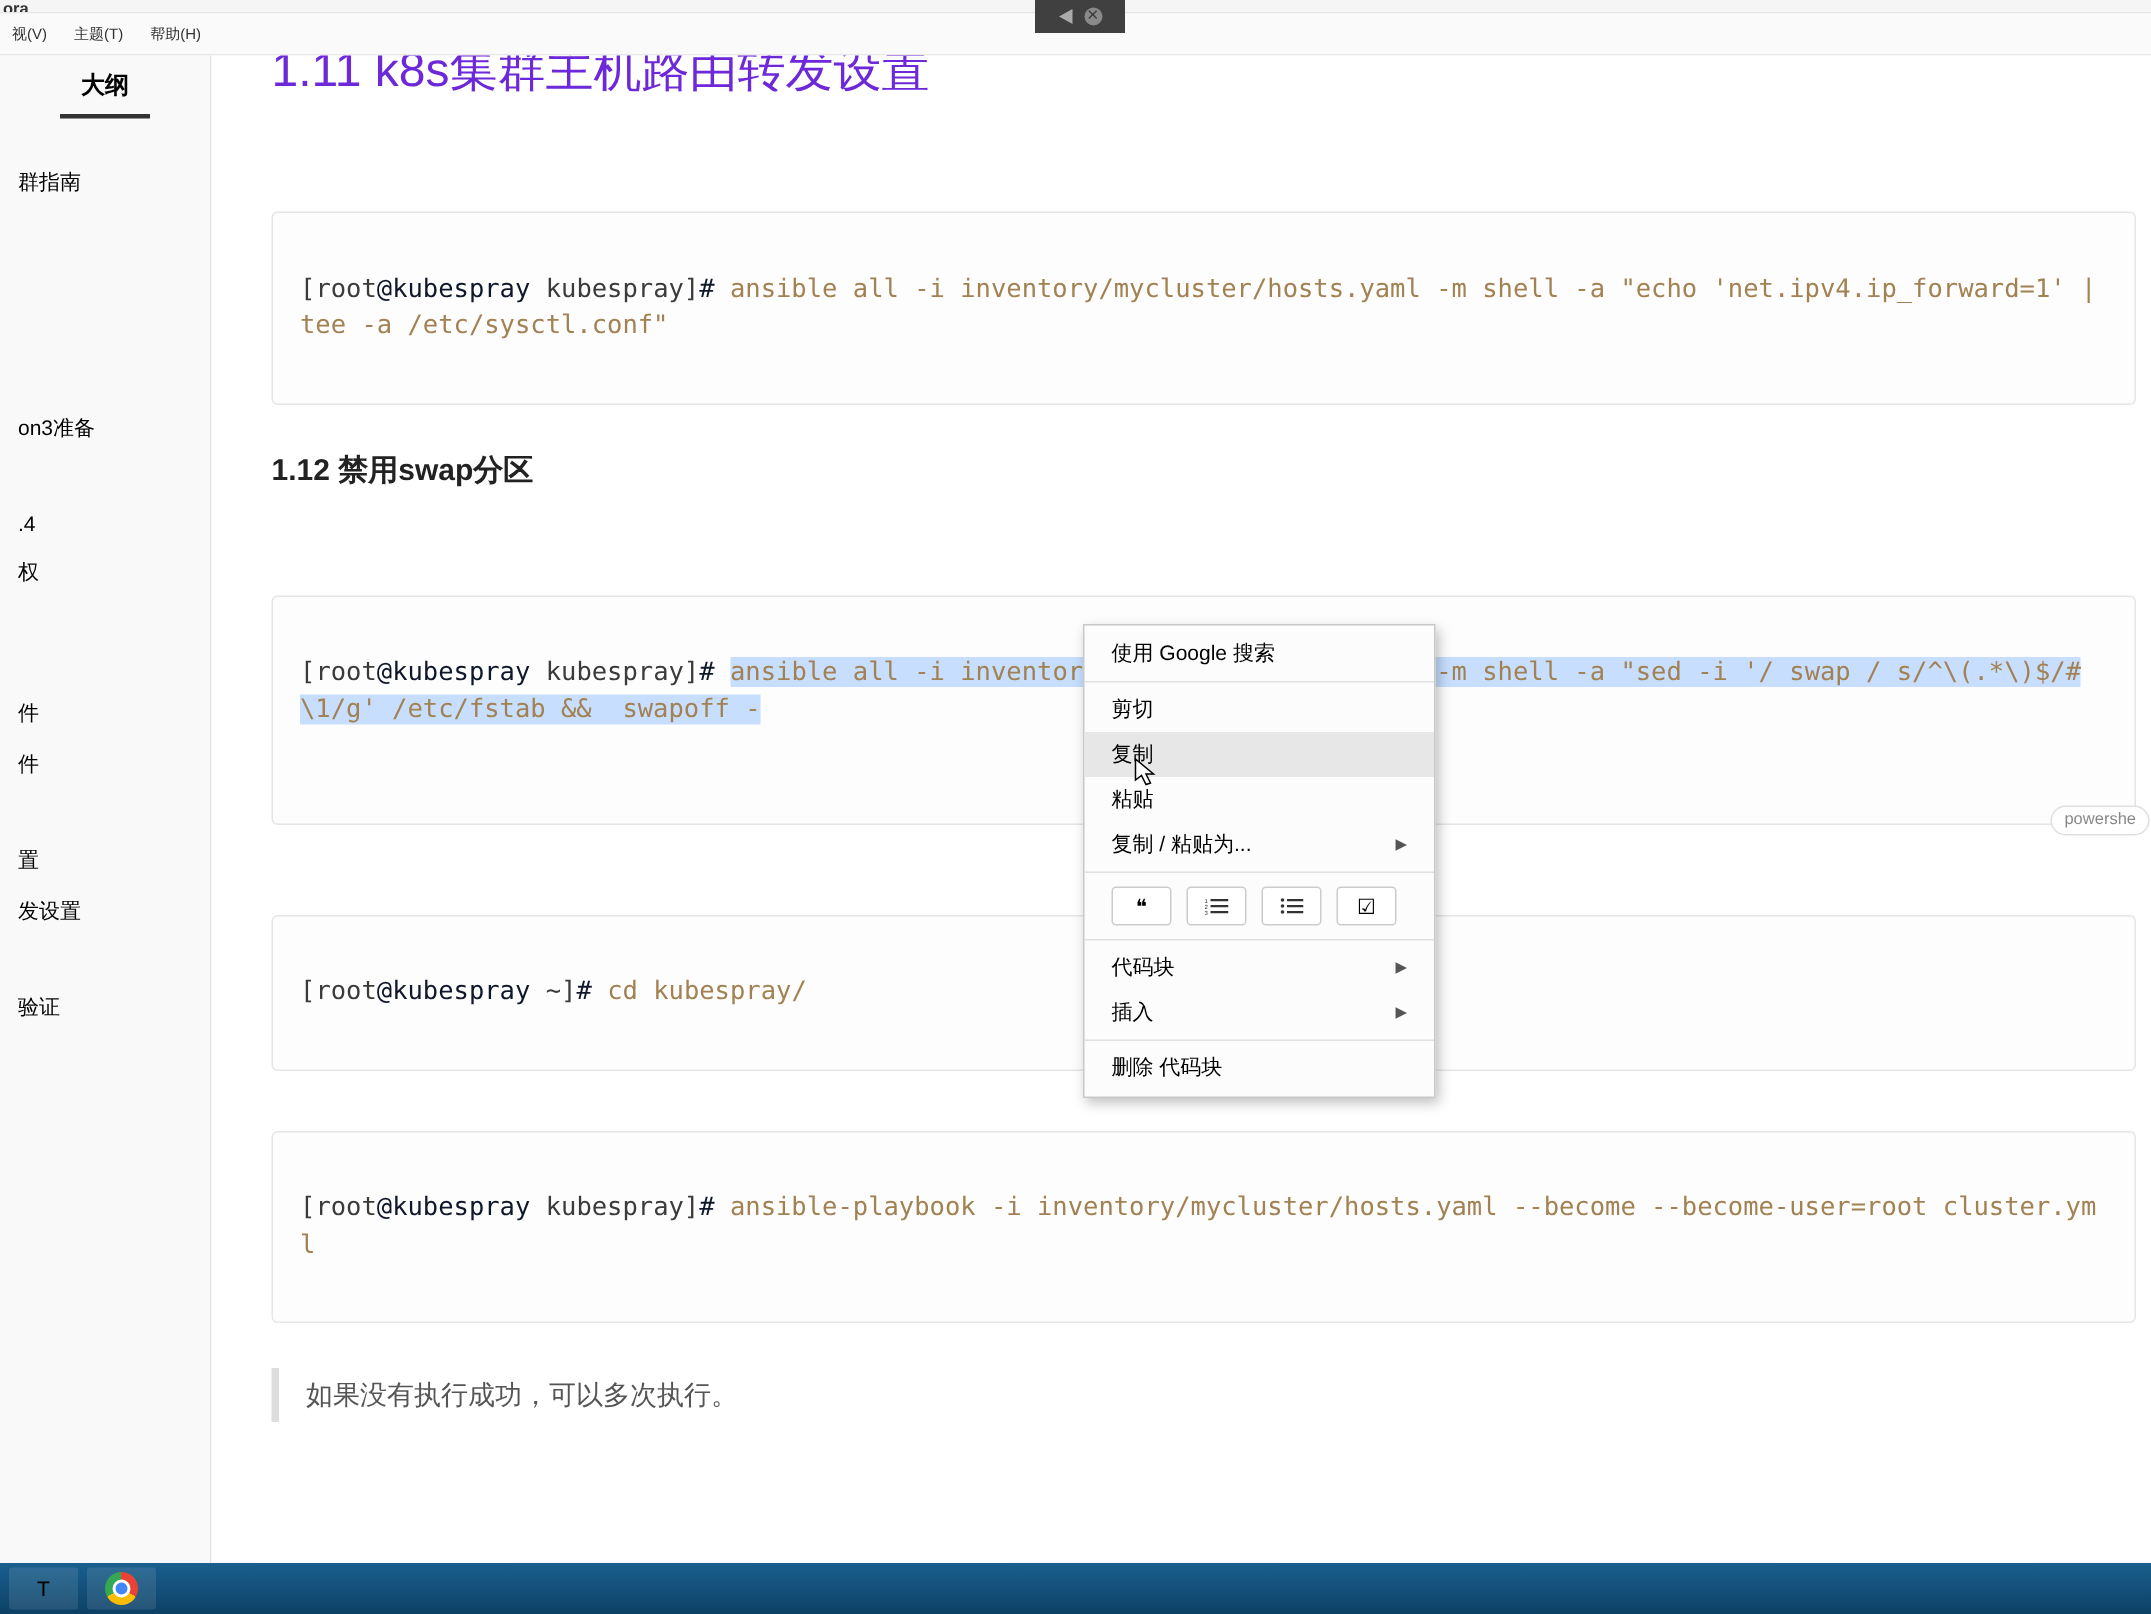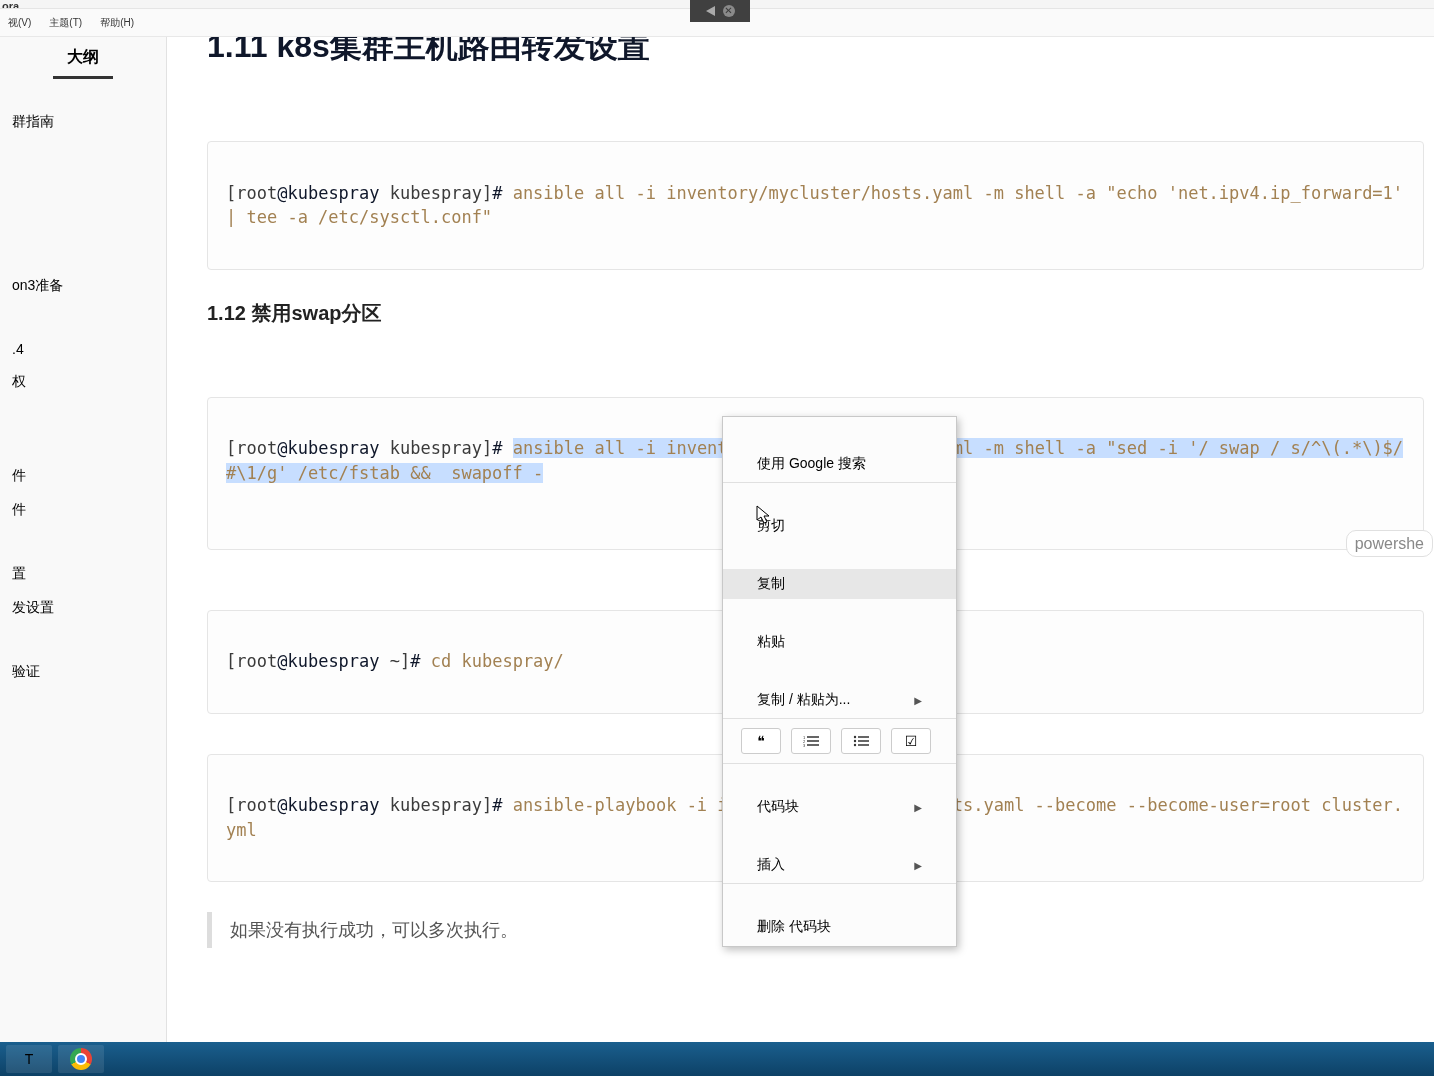"大纲" .sidebar { width: 167px -> 141px }
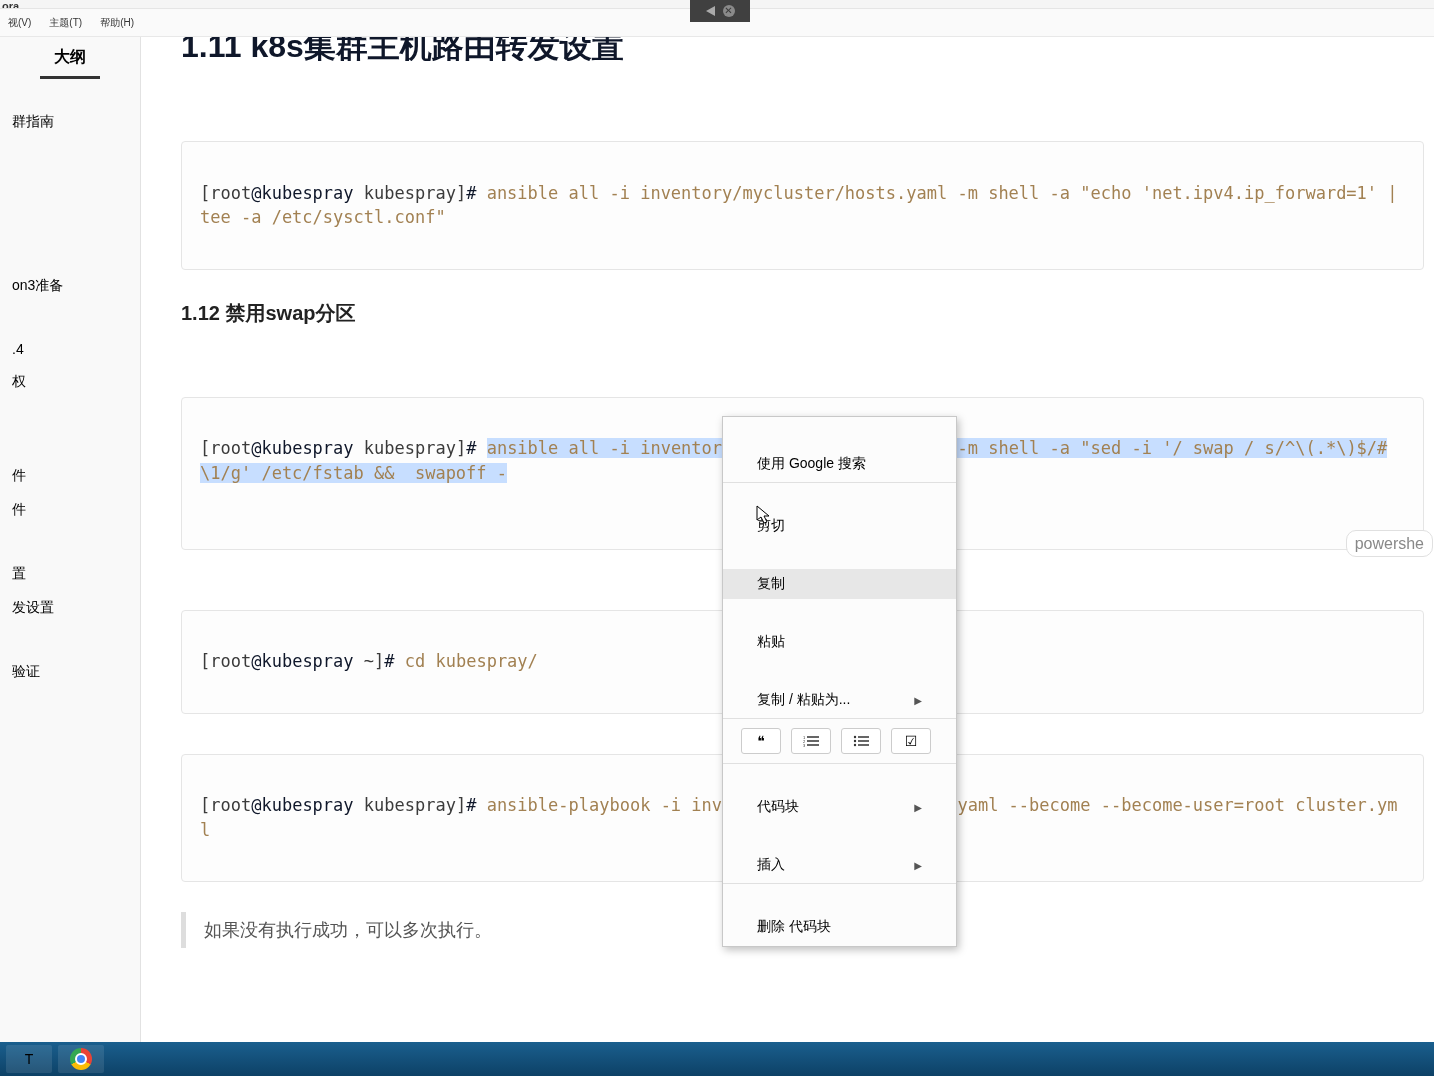"1.11 k8s集群主机路由转发设置" h2.partial { color: #0f172a -> #6d28d9; font-weight: 700 -> 400 }
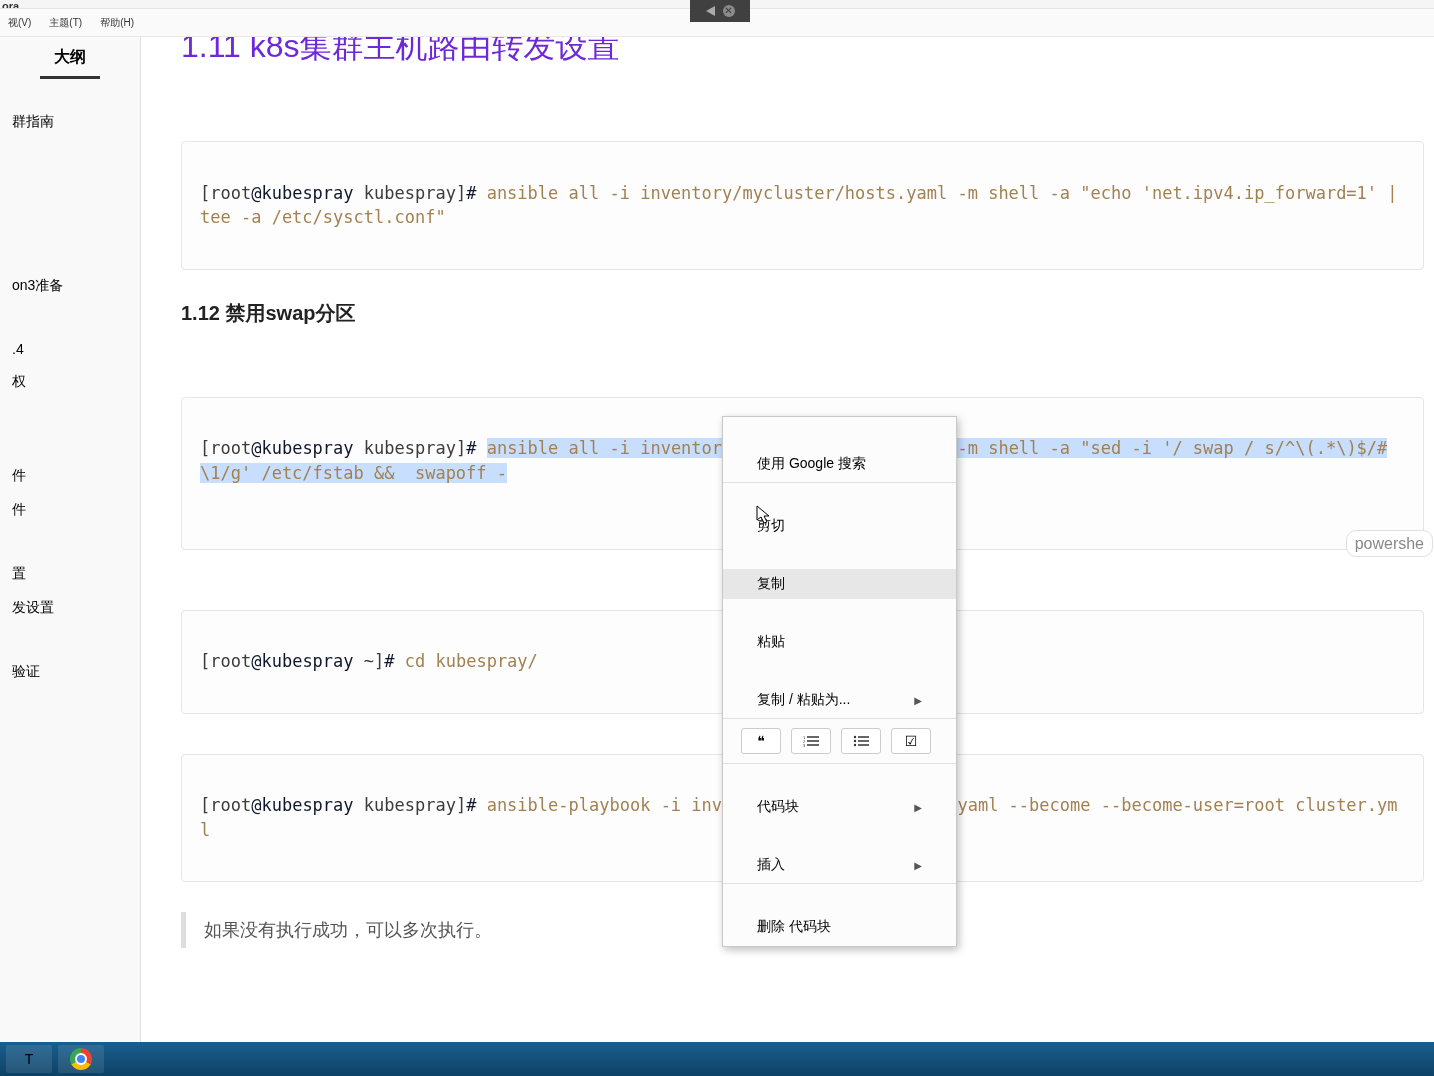"使用 Google 搜索" .ctx-item { margin-top: 28px -> none; padding: 6px 34px -> 6px 18px }
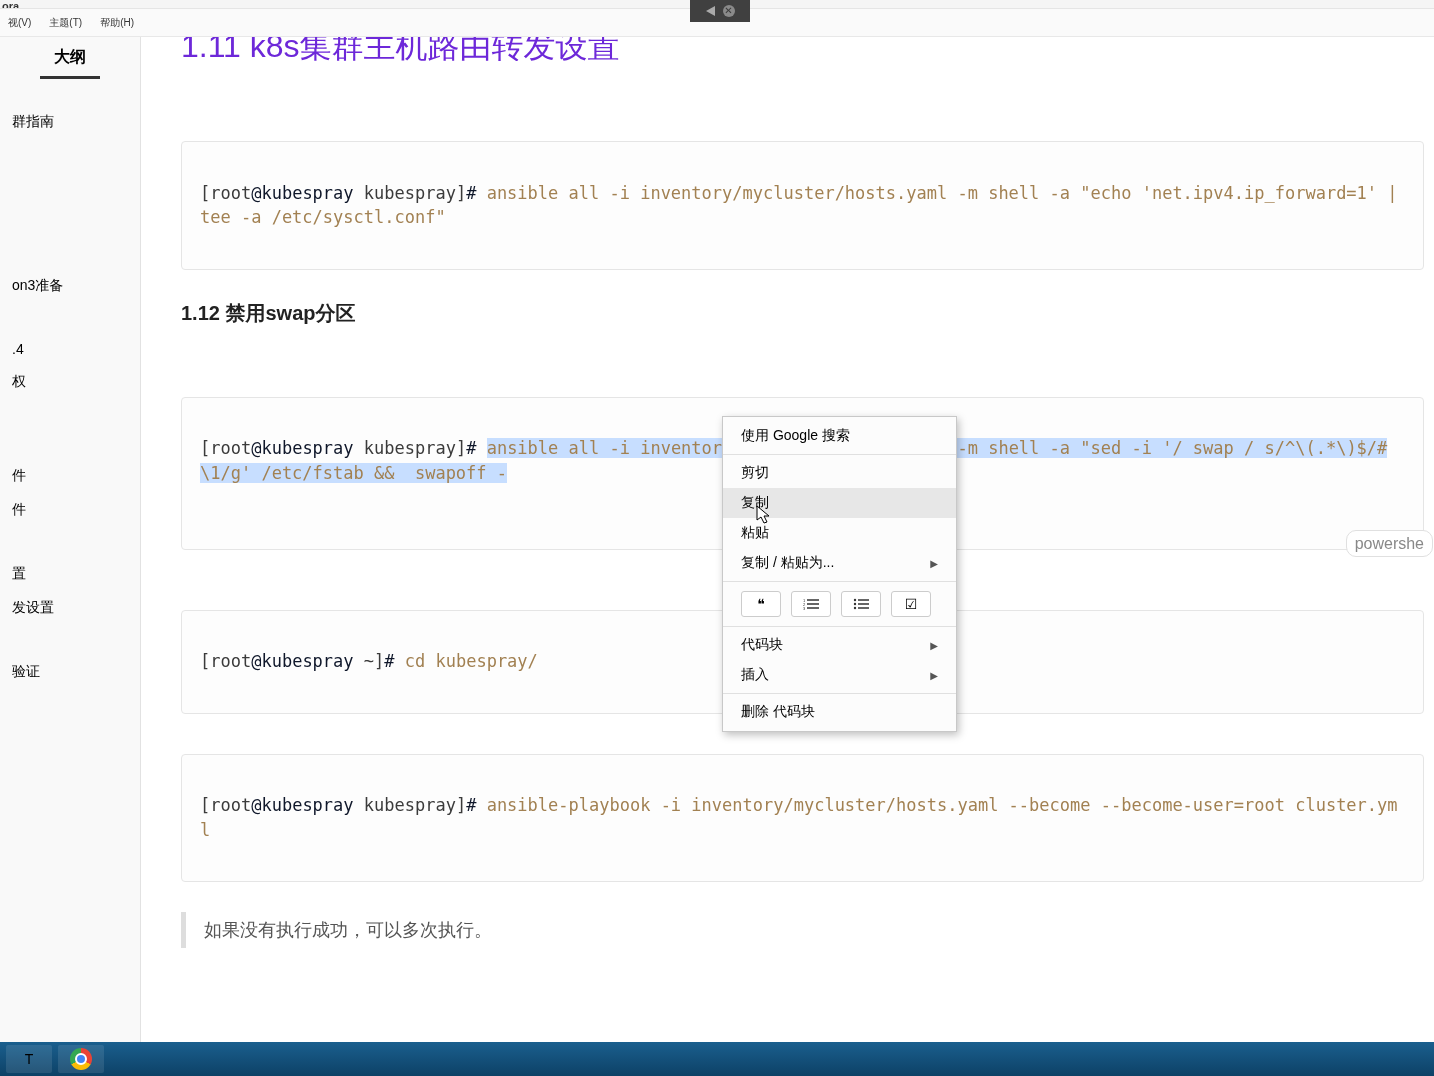"powershe" .codeblock .lang-badge { font-size: 16px -> 11px }
